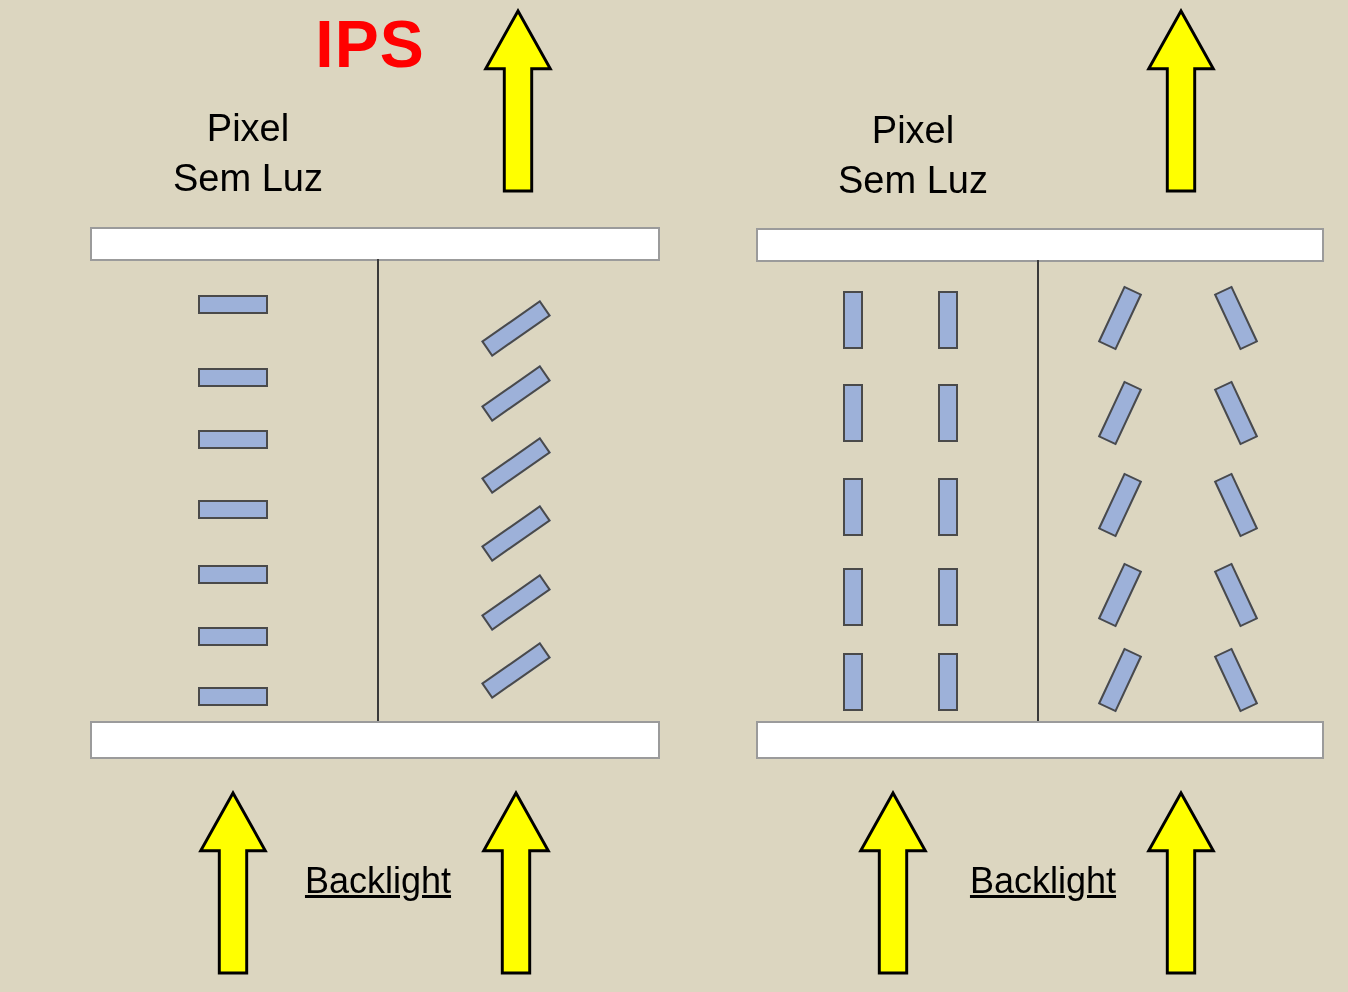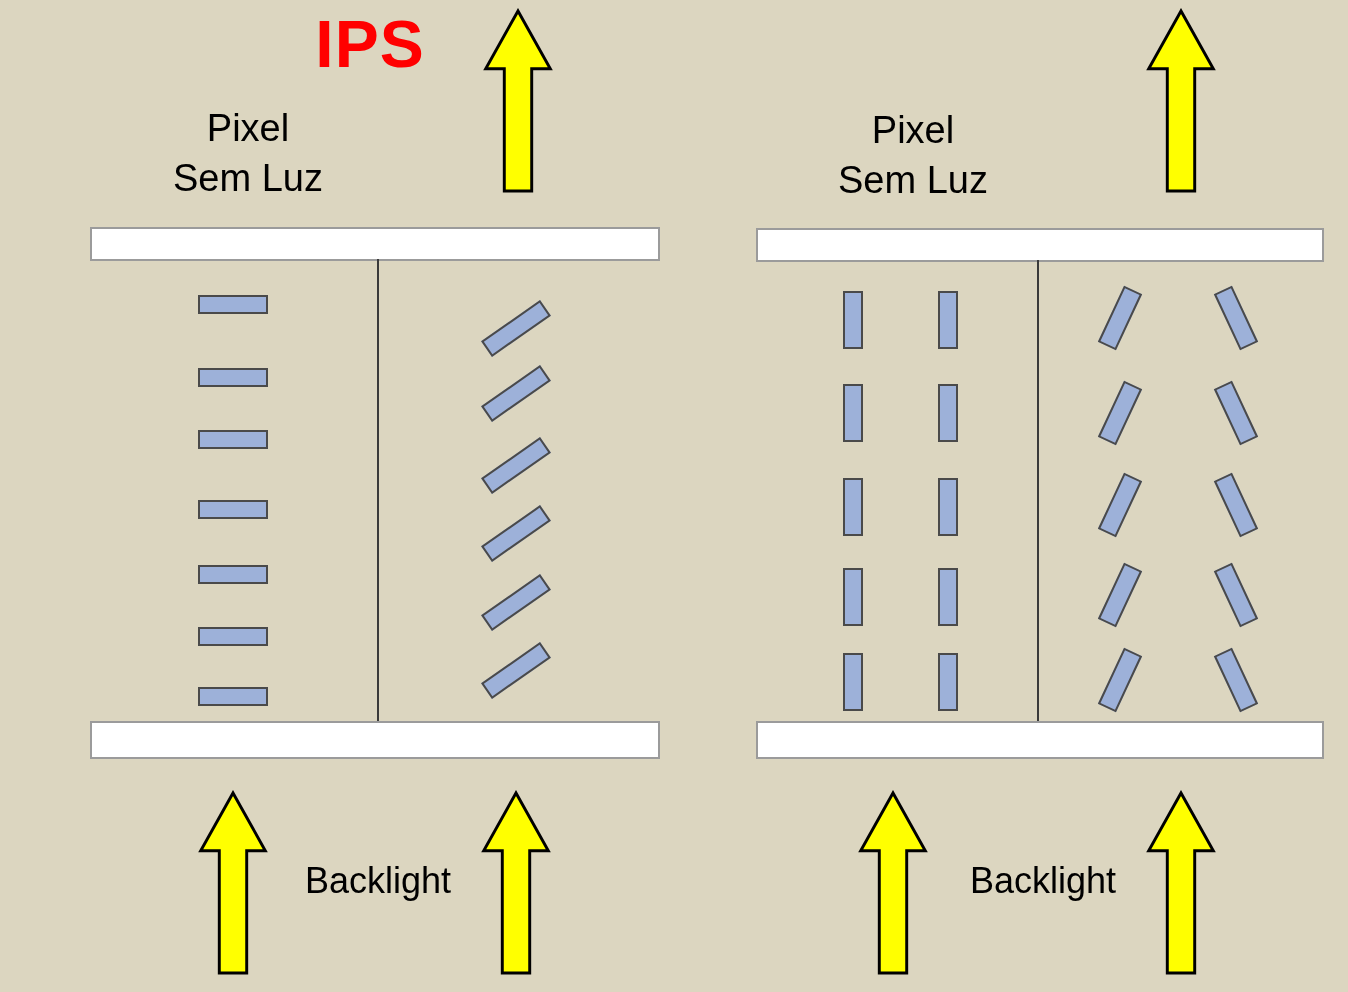"Backlight" .backlight-label { text-decoration: none -> underline }
